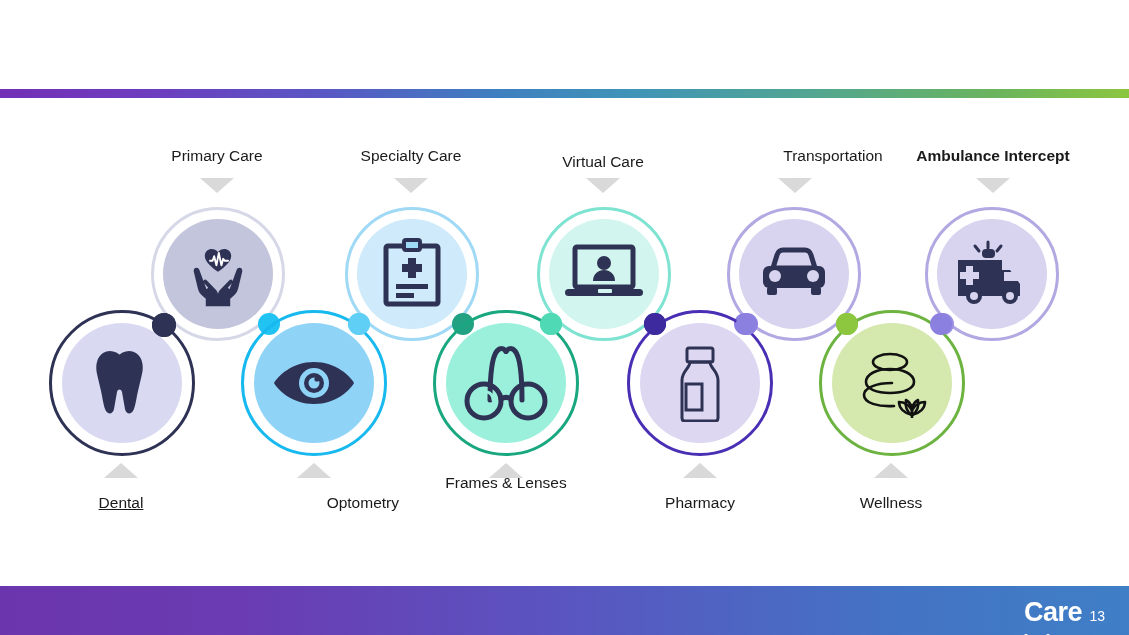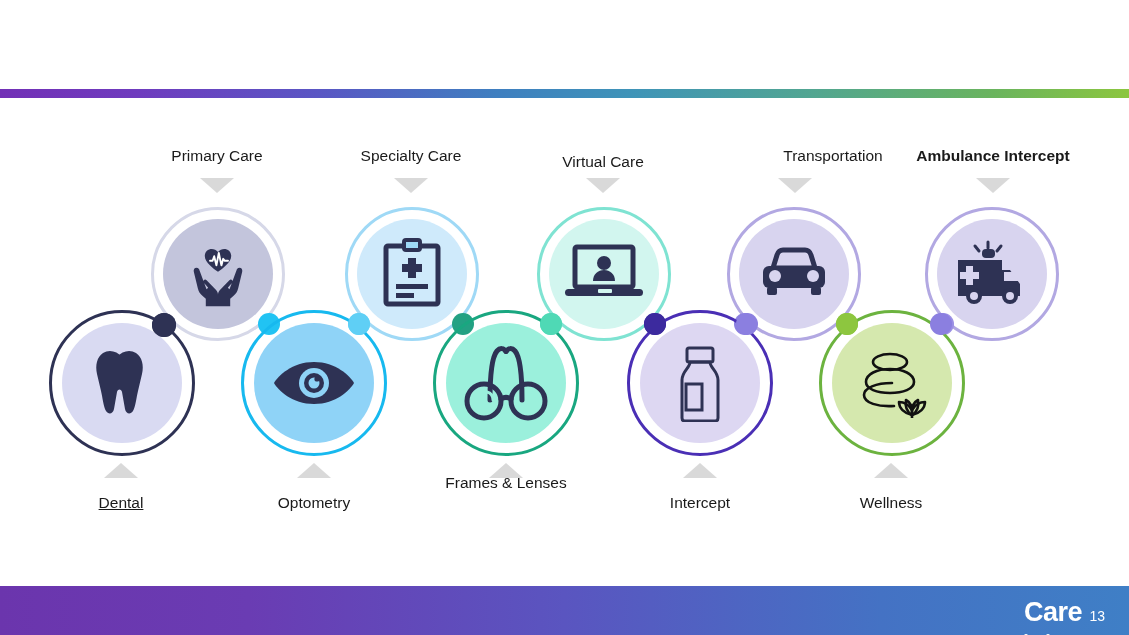"Optometry" div.caption { text-align: none -> right }
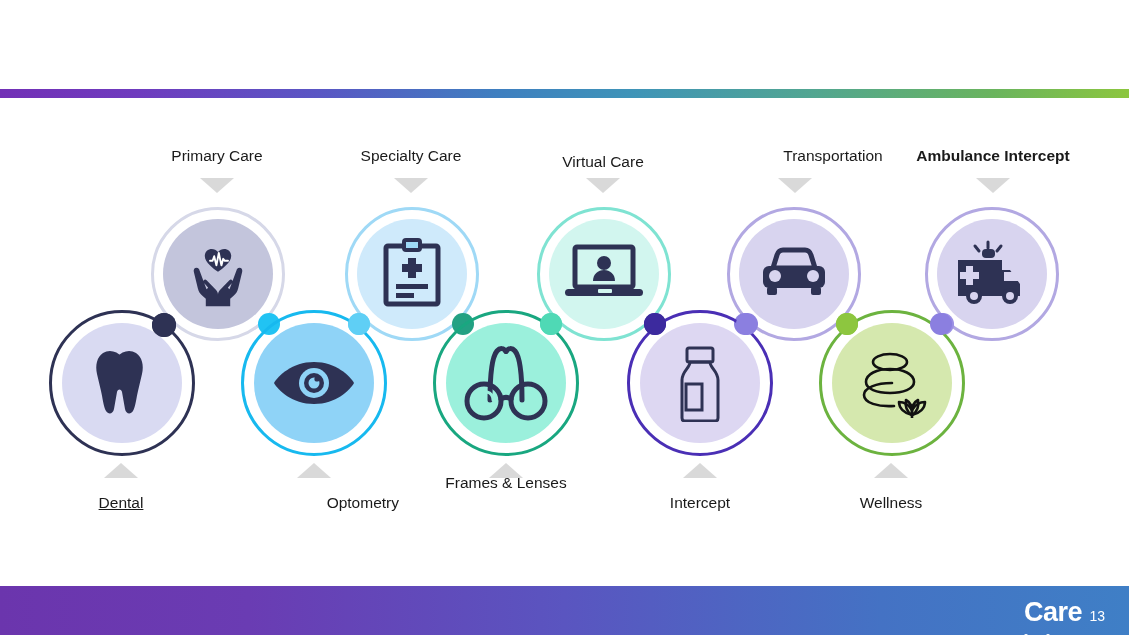"Intercept" div.caption { text: Intercept -> Pharmacy }
